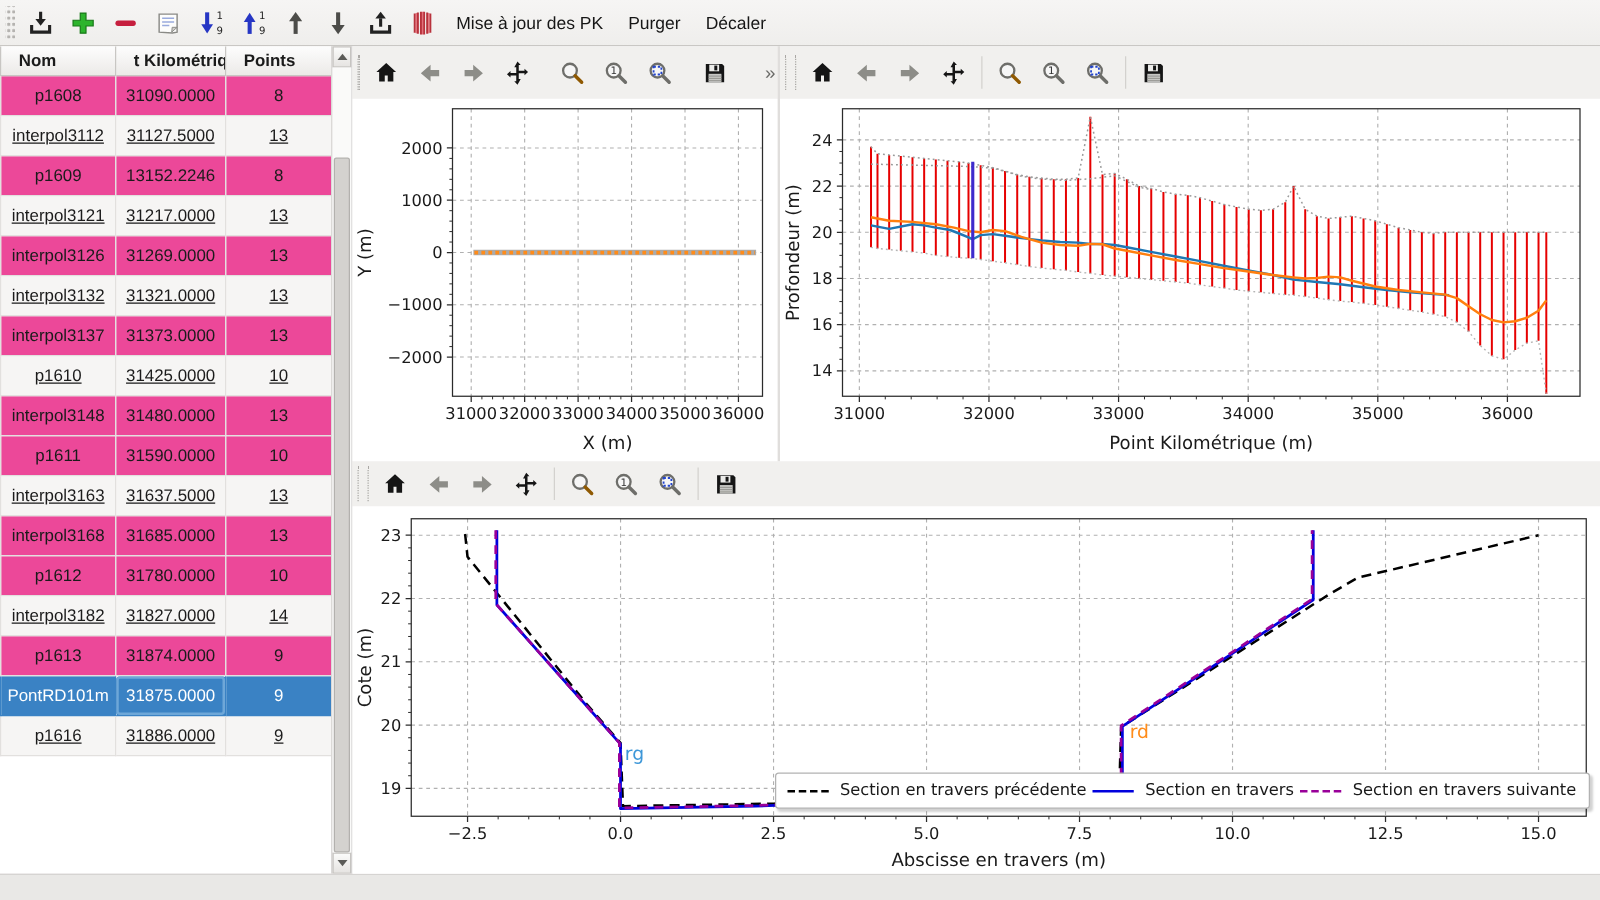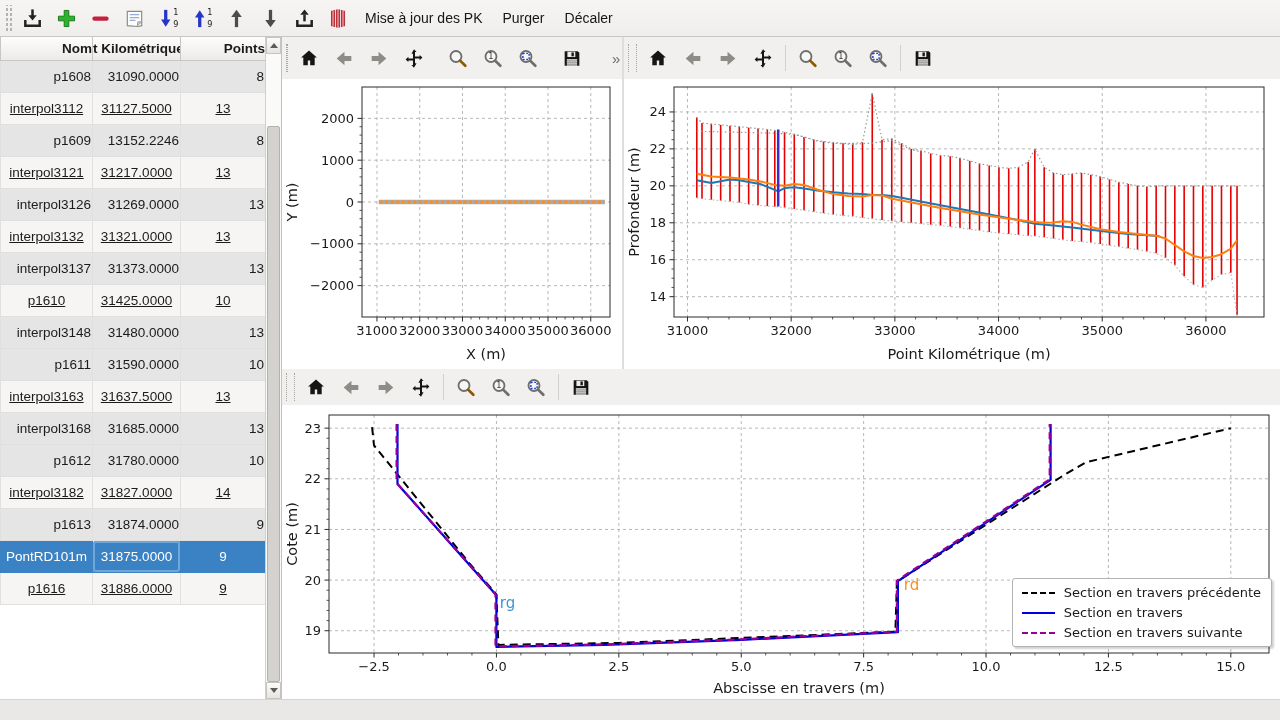"Nom" table.sections th { padding: 0 0 -> 0 14px; text-align: right -> left }
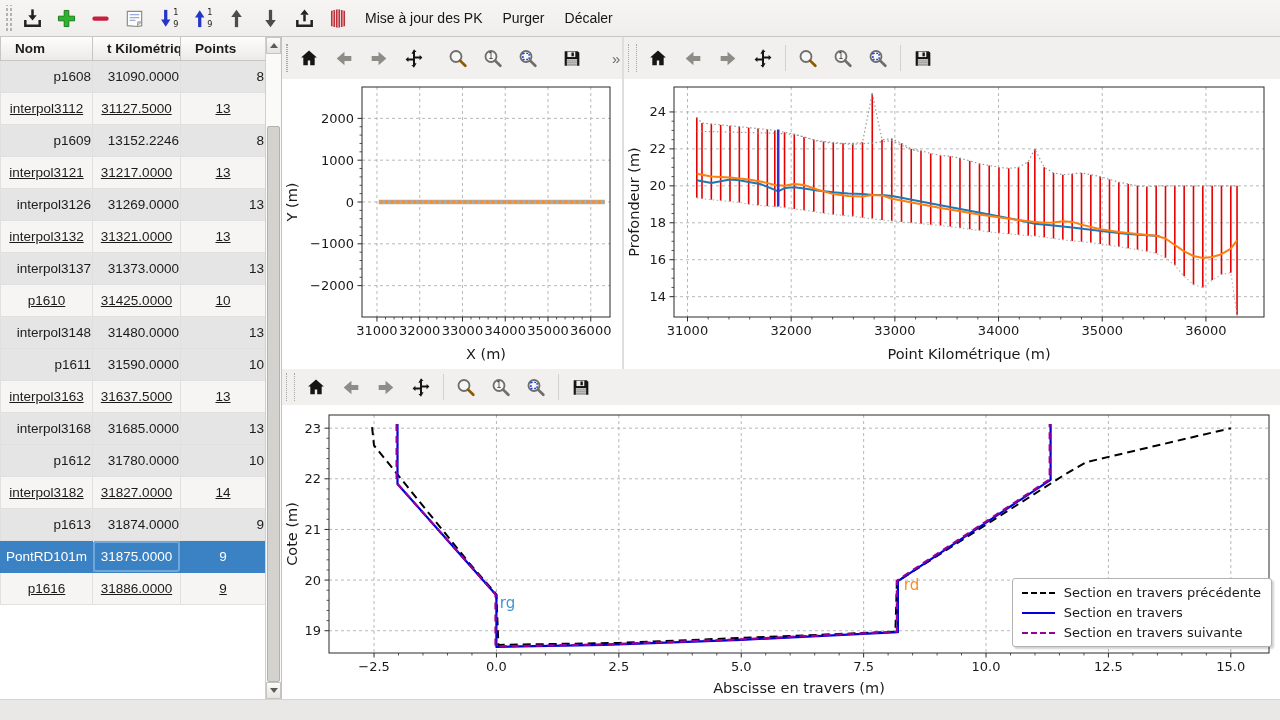"p1608" table.sections tr.even td { background: #e5e5e5 -> #ec4899; text-align: right -> none }
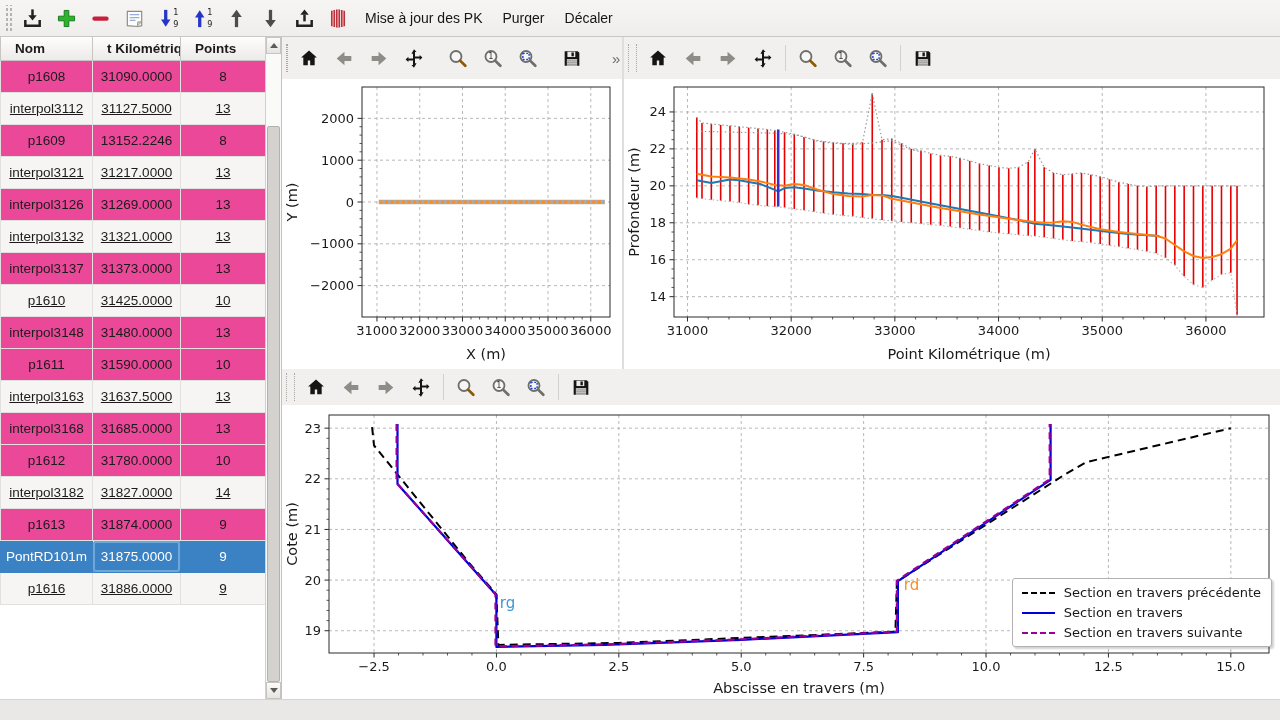"Section en travers précédente" .mpl-legend { flex-direction: column -> row }
